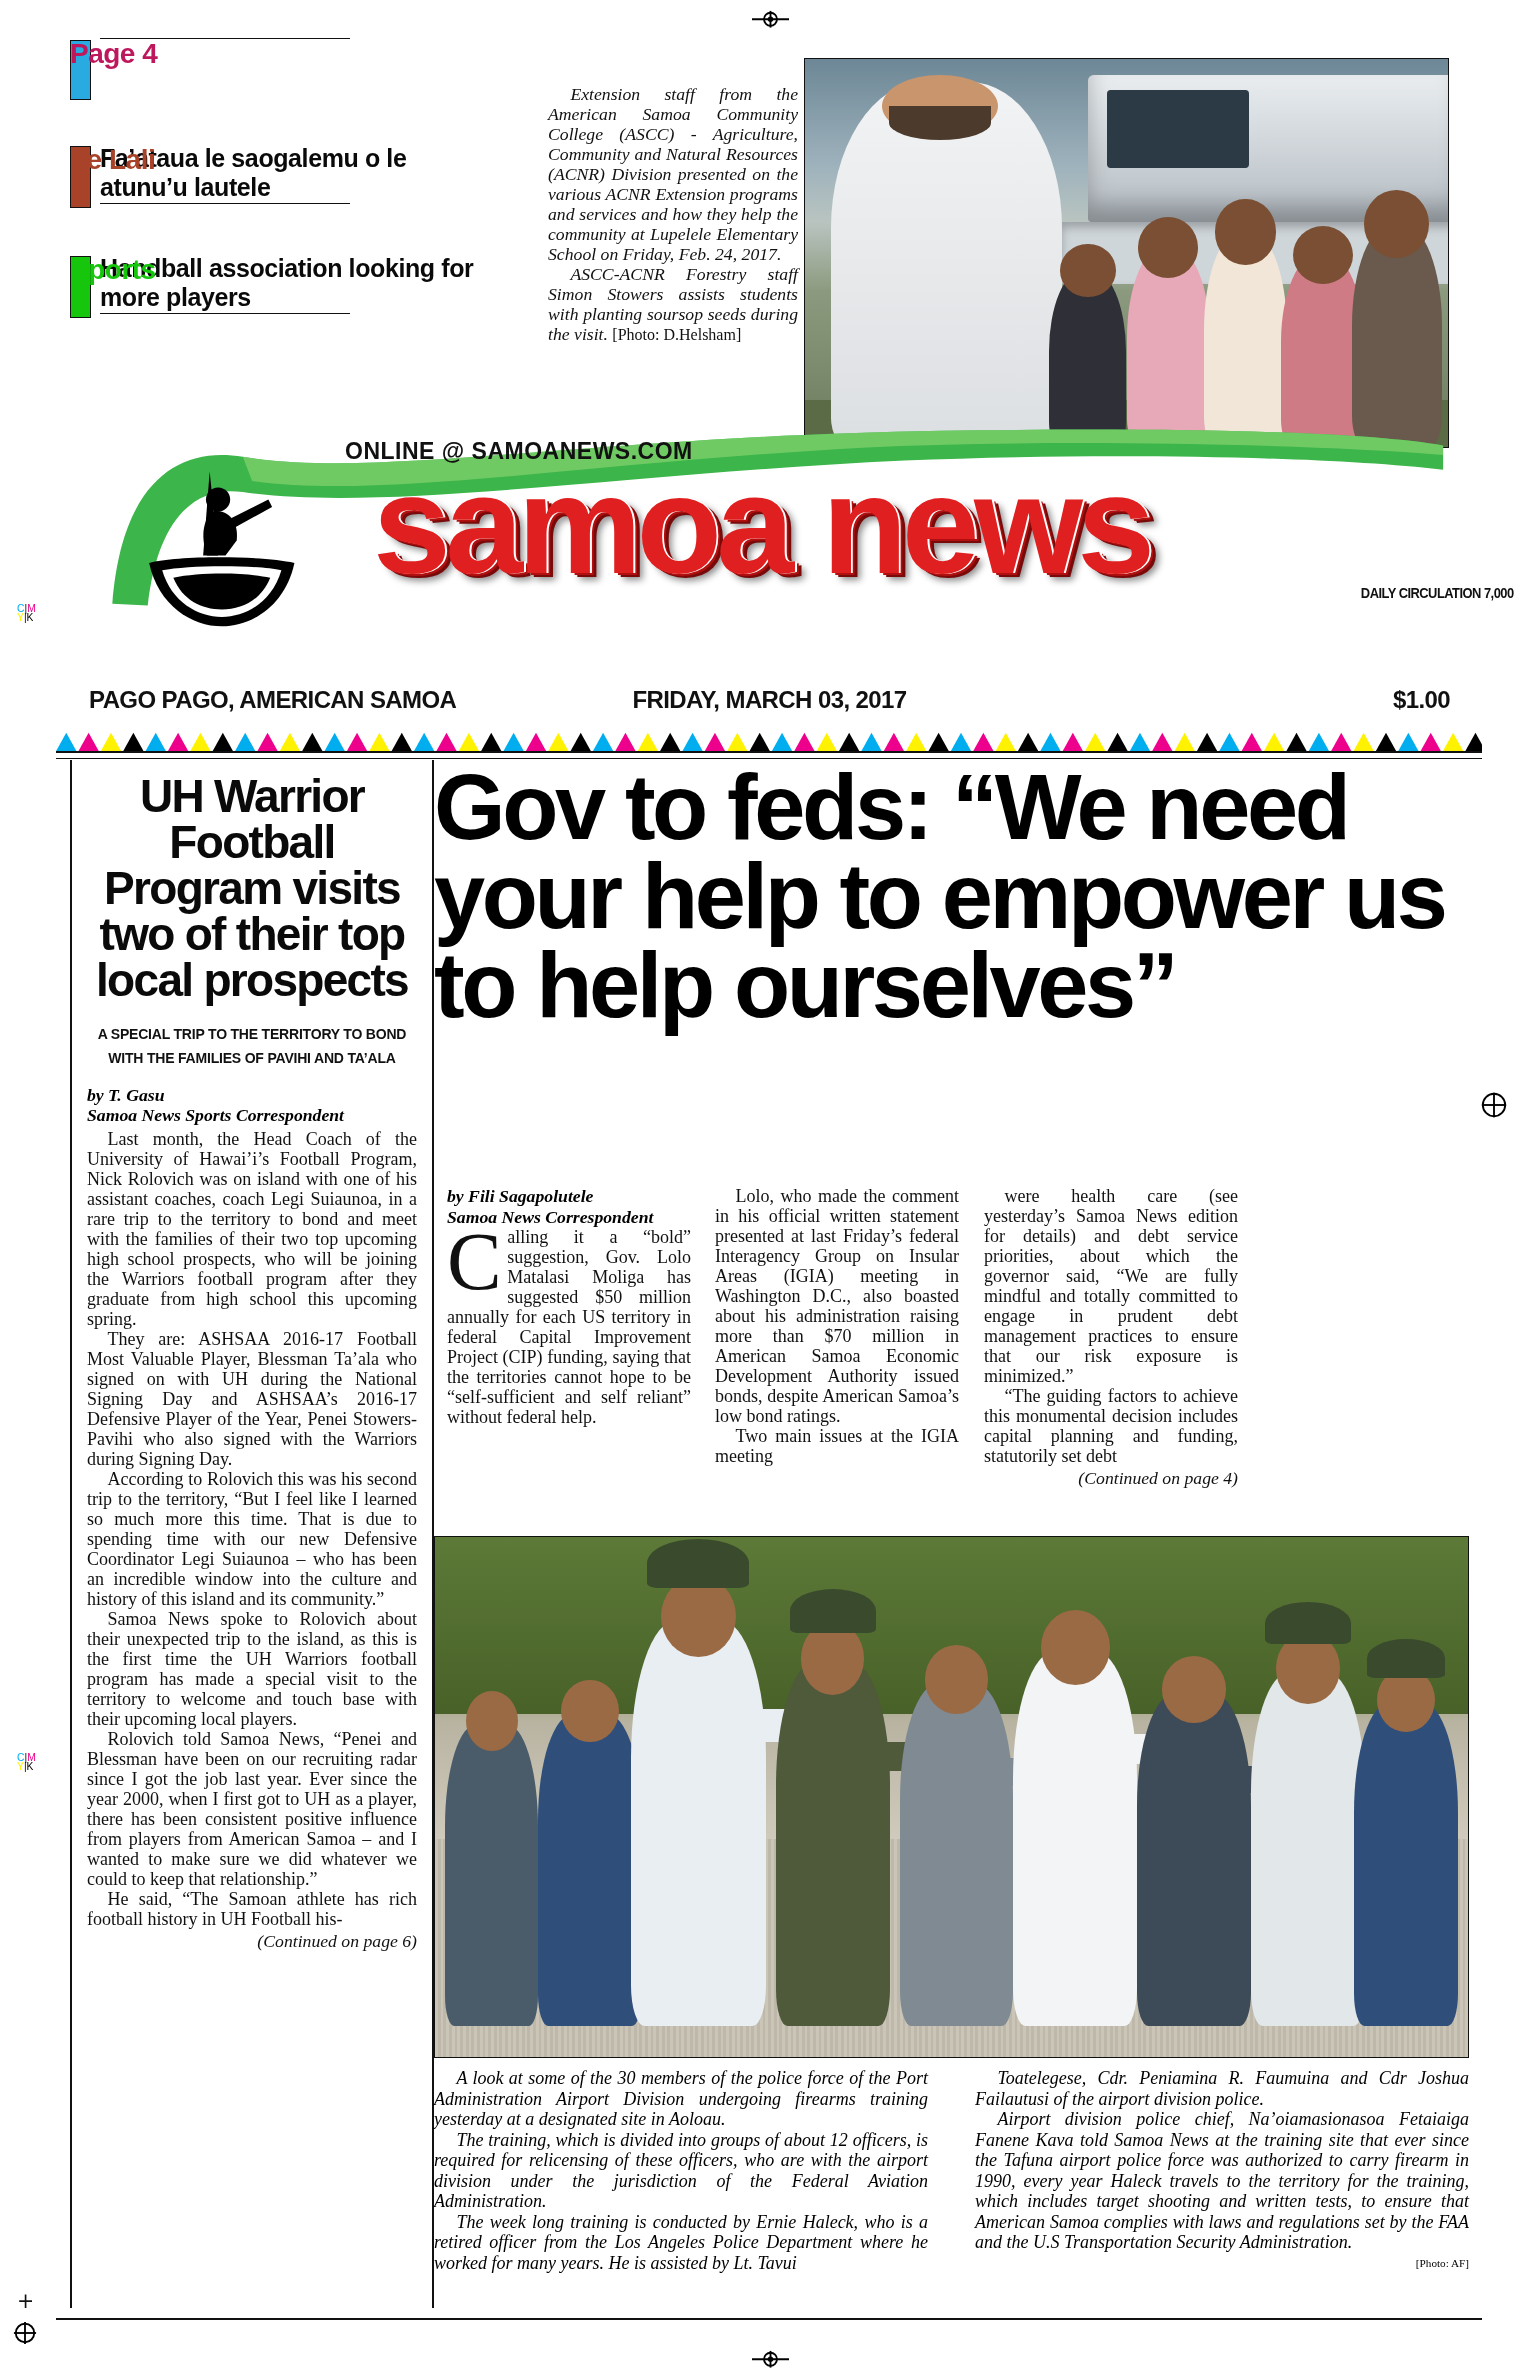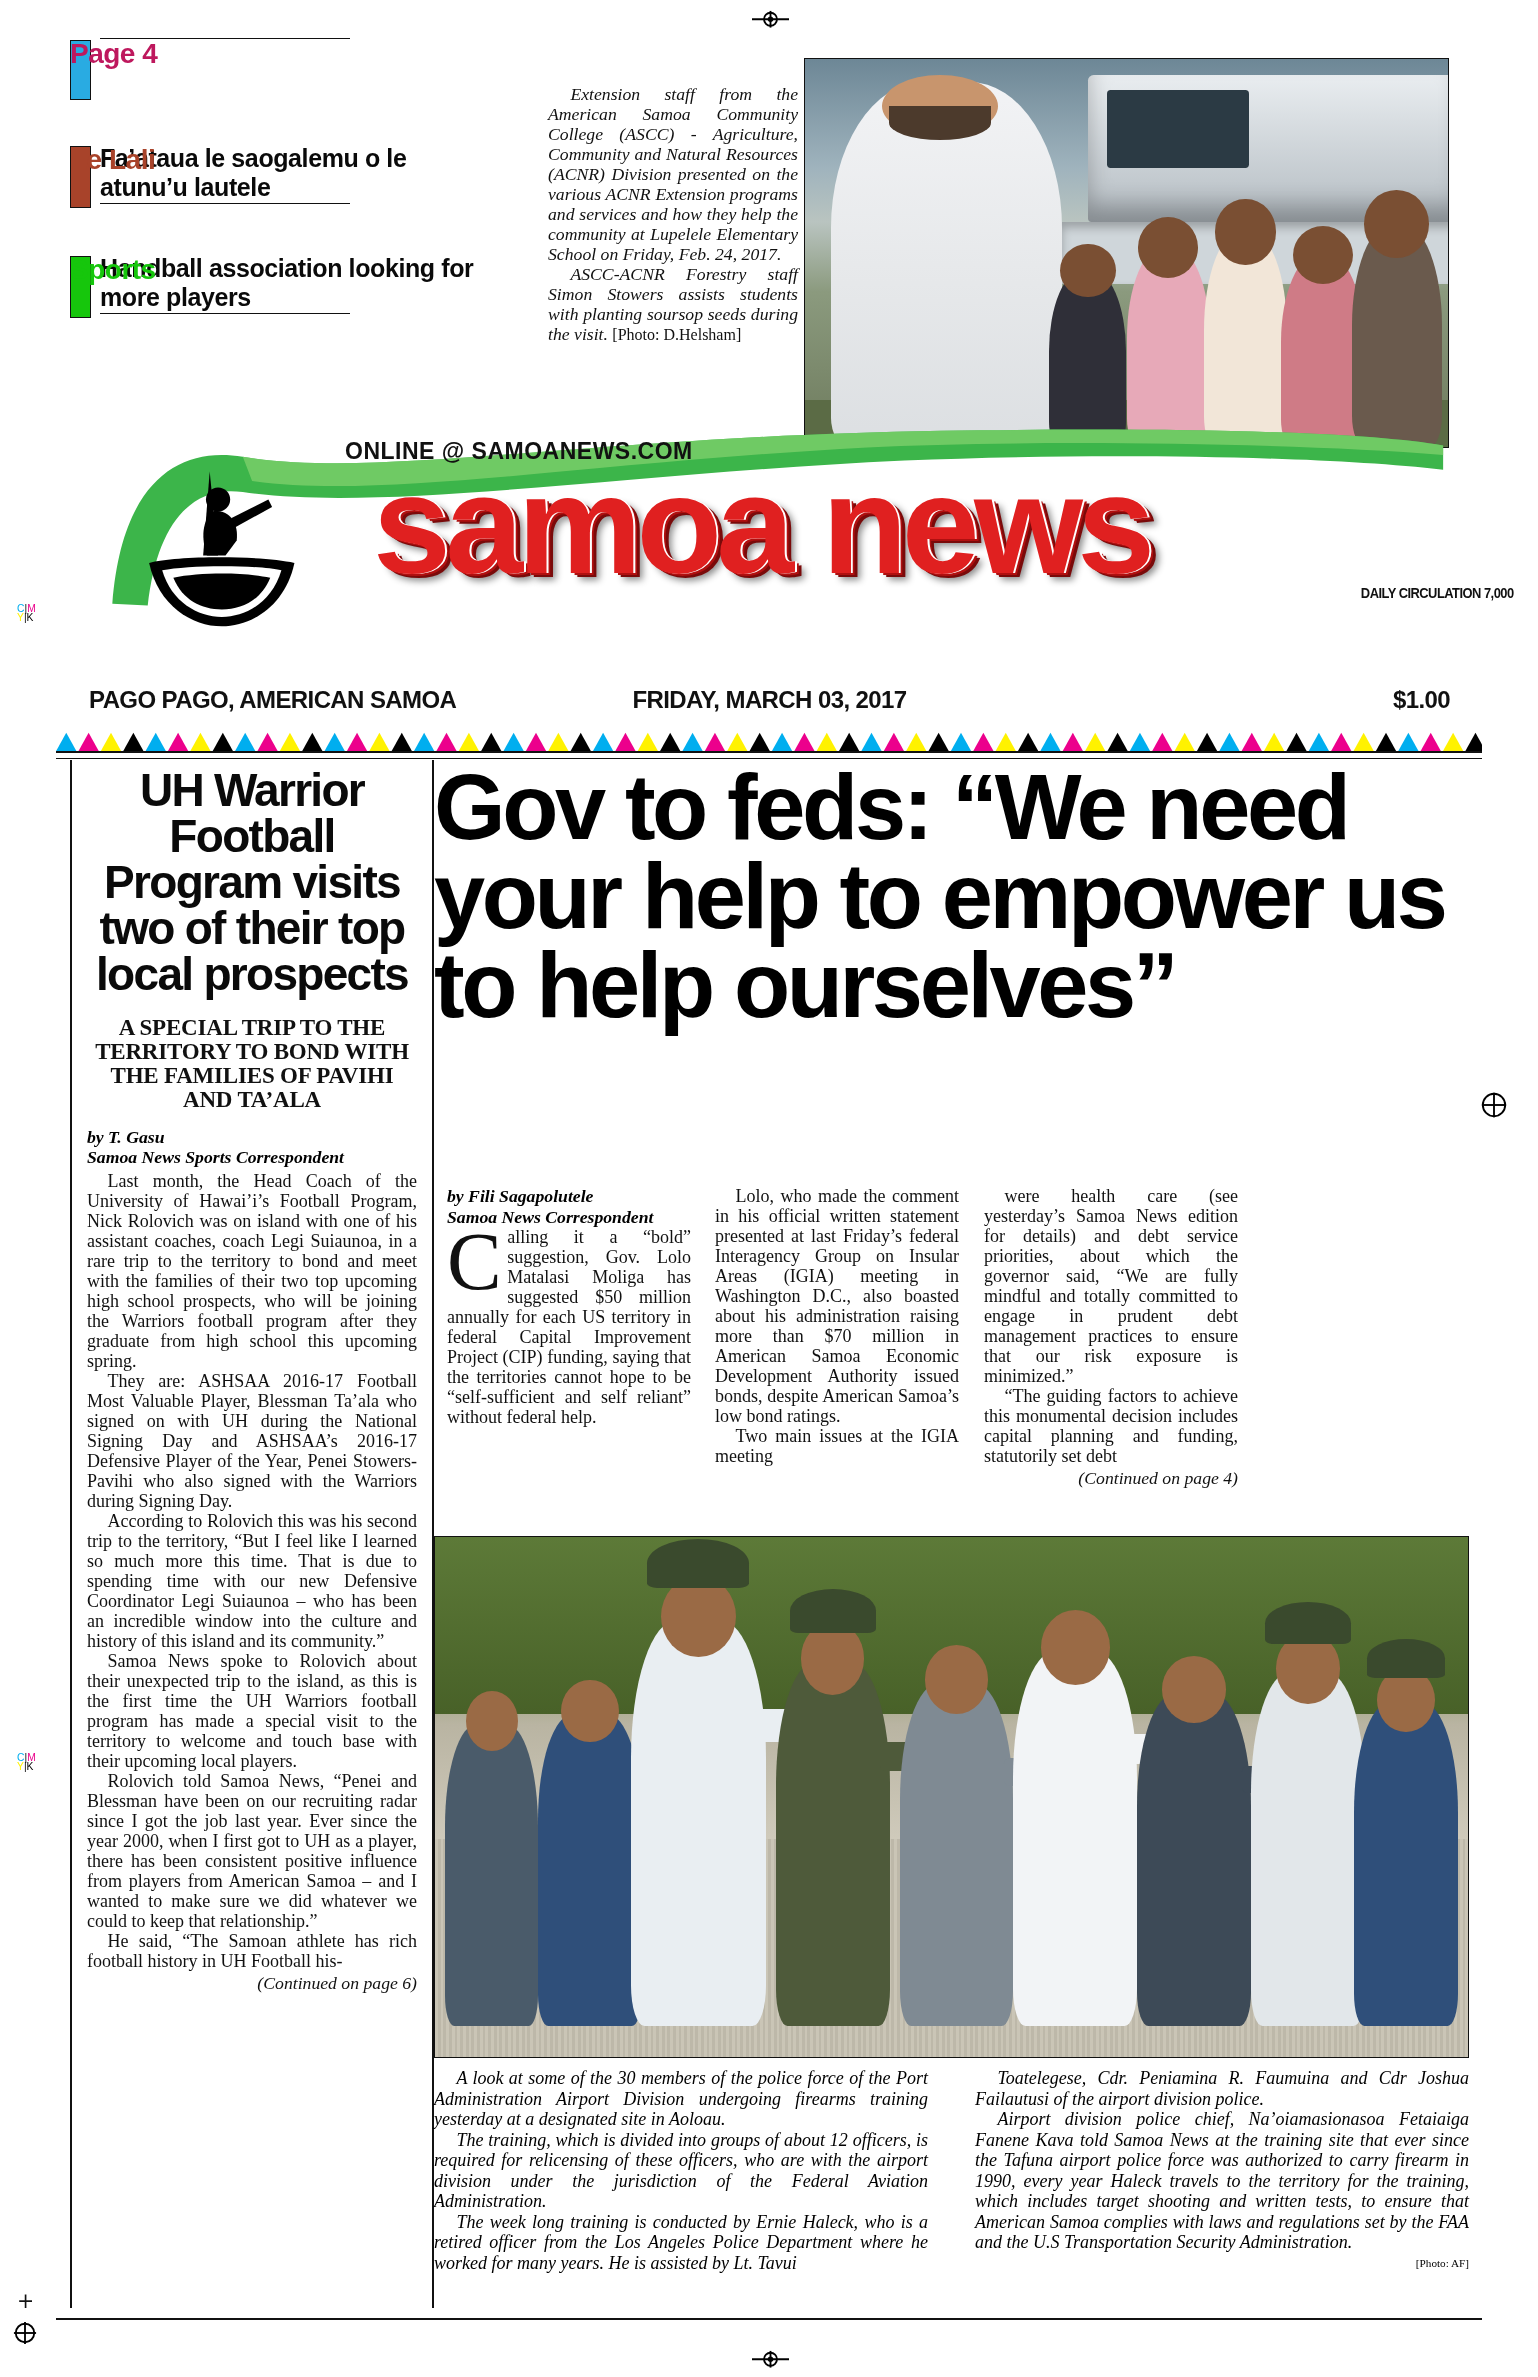"UH Warrior Football Program visits" .leftcol { padding: 7px 15px 0 15px -> 13px 15px 0 15px }
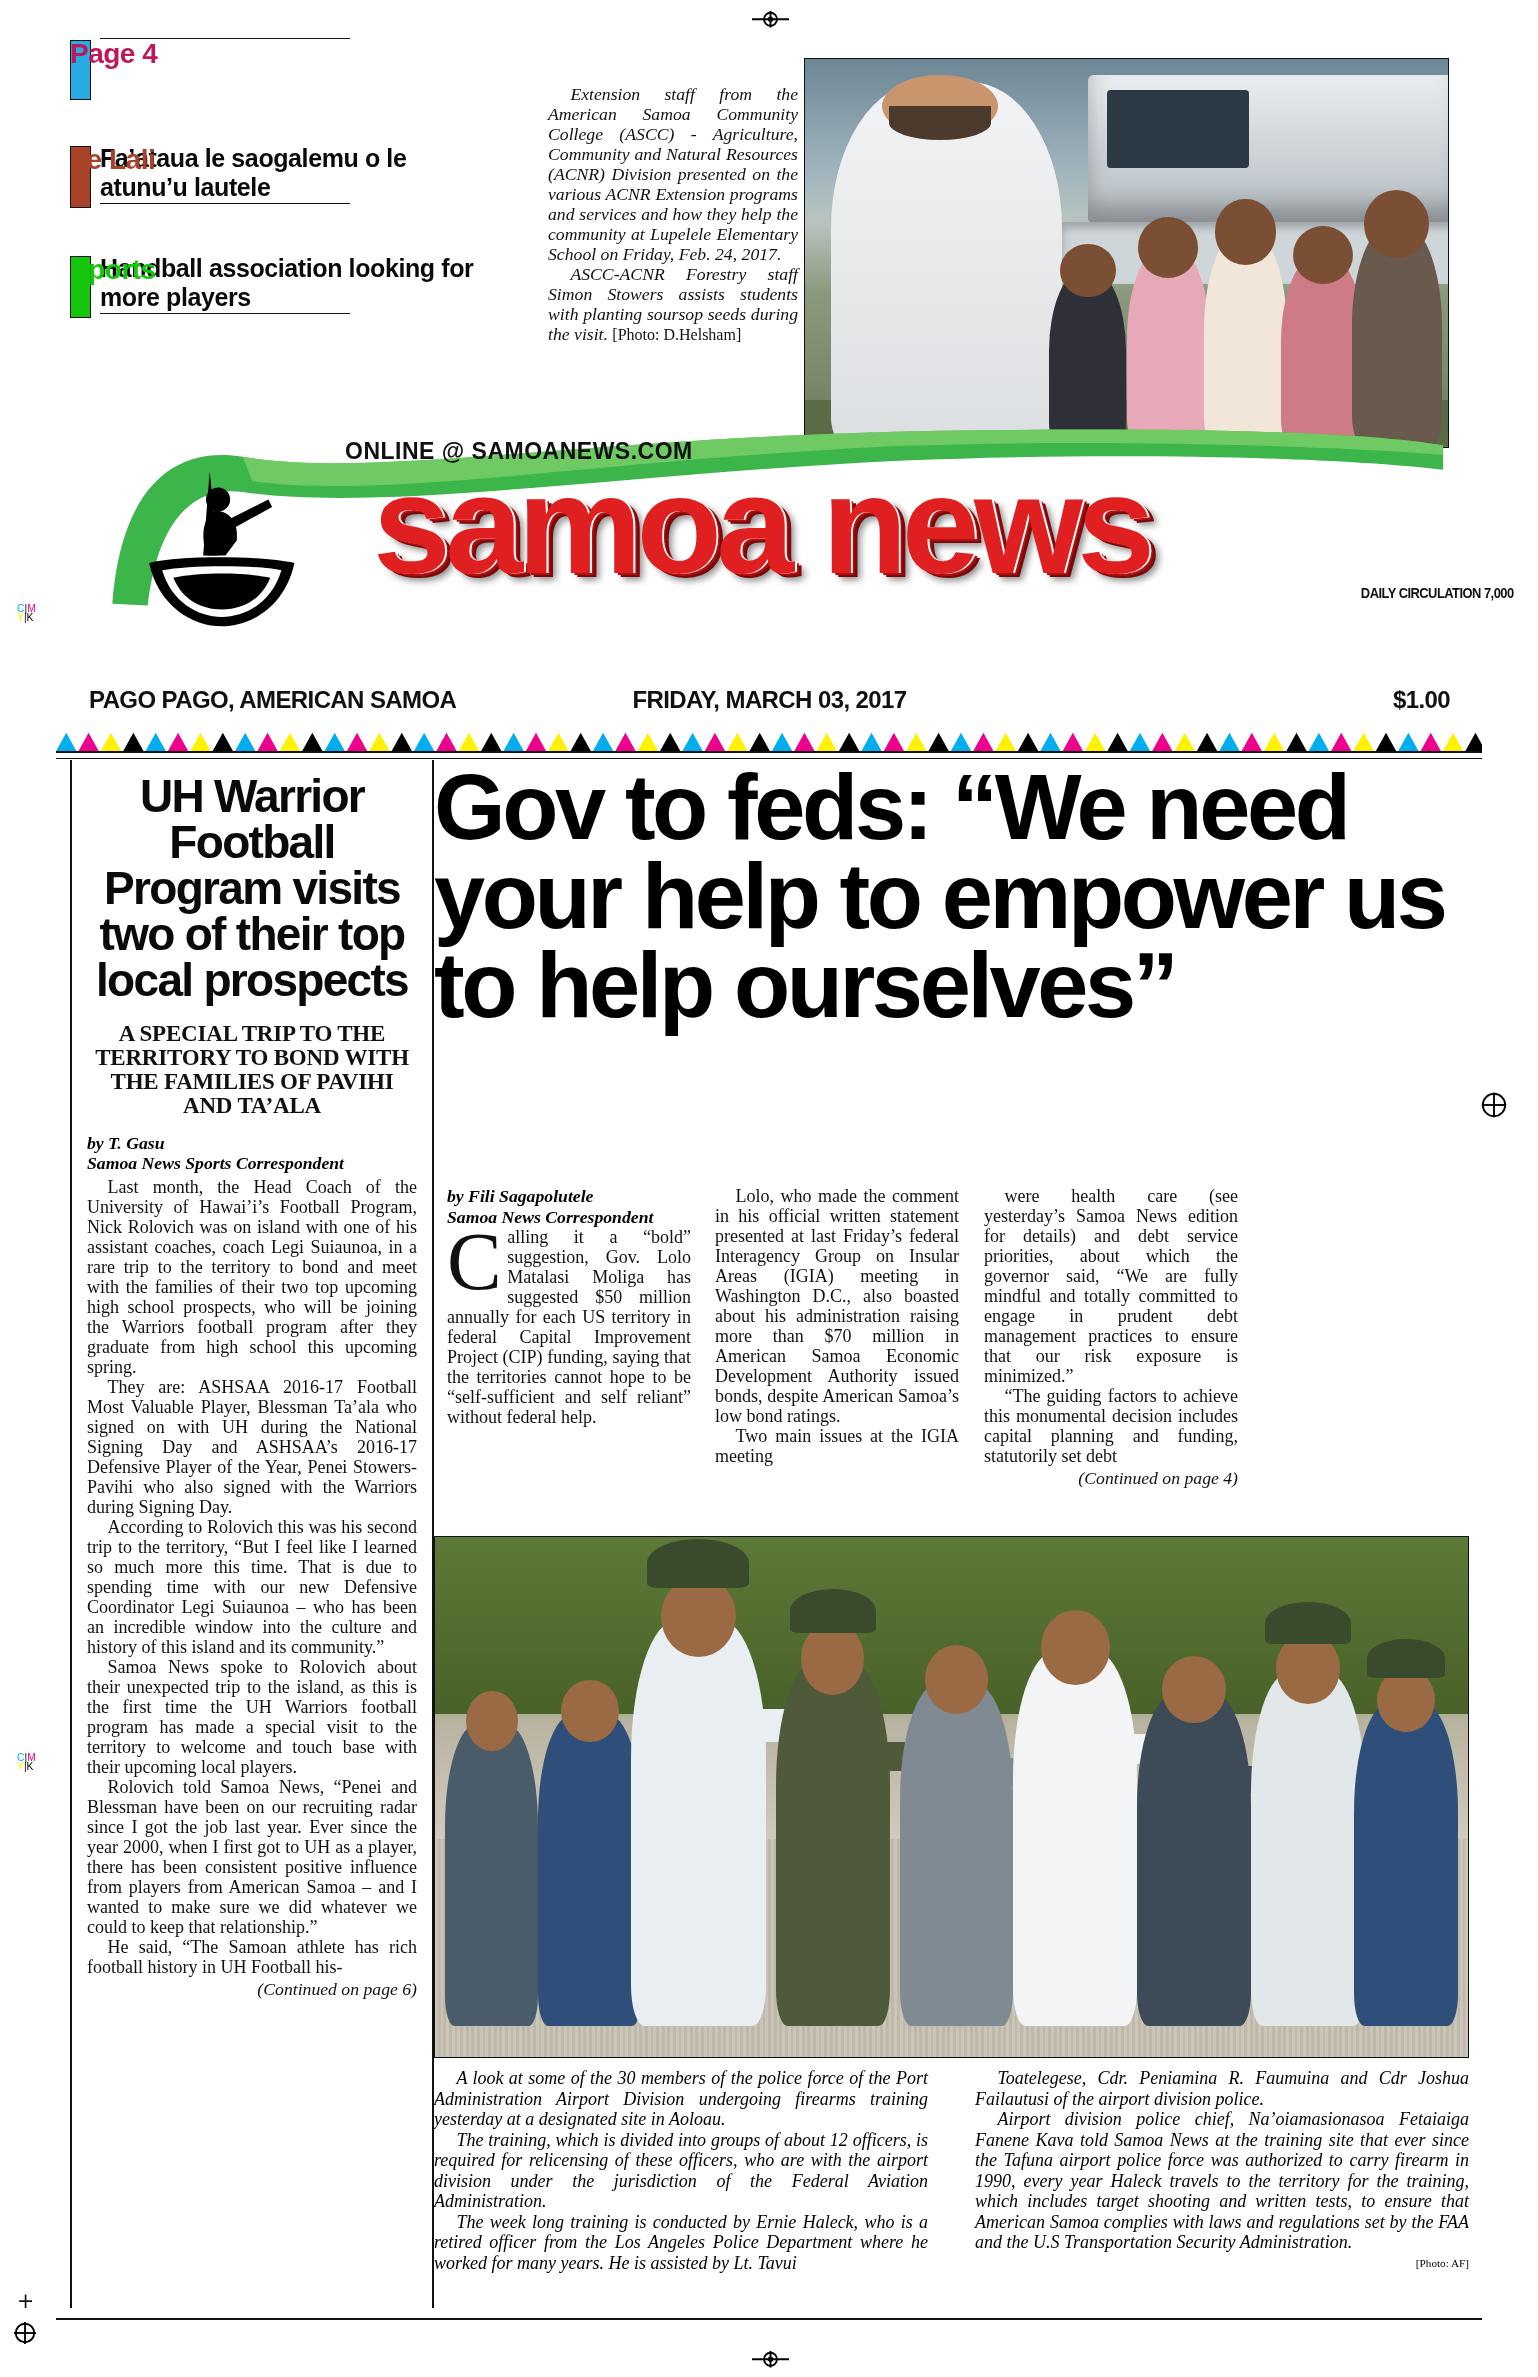"A SPECIAL TRIP TO THE" .lc-sub { font-family: Liberation Serif, serif -> Liberation Sans, sans-serif; font-size: 23px -> 14px }
